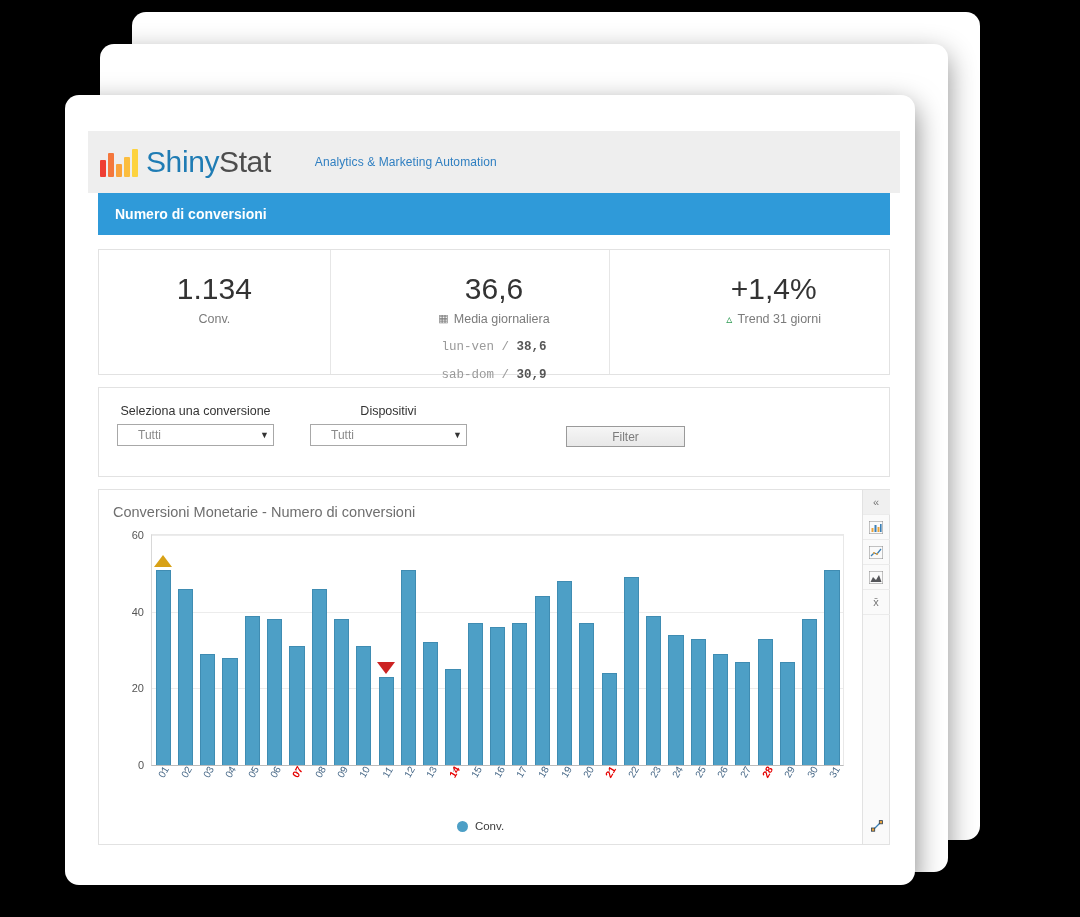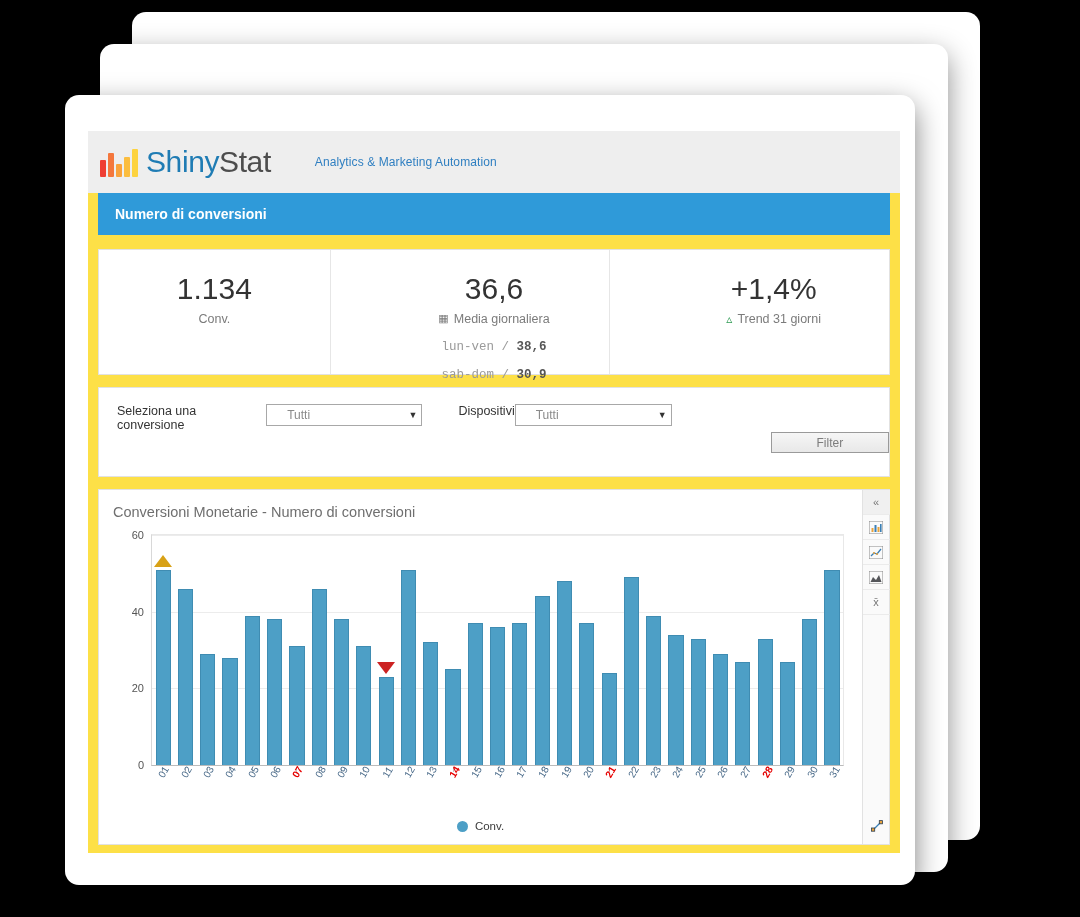"ShinyStat" .app { background: #fde047 -> #ffffff }
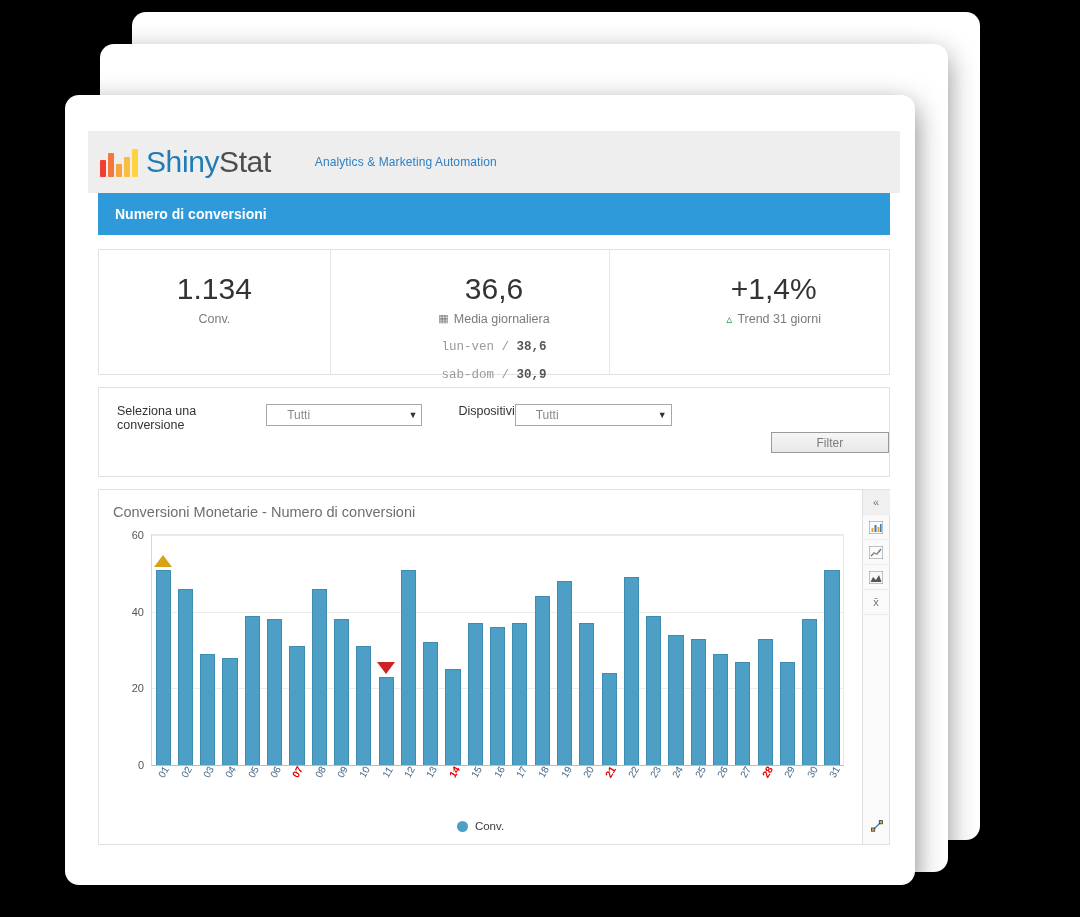"Seleziona una conversione" .fgroup { flex-direction: row -> column; text-align: none -> center }
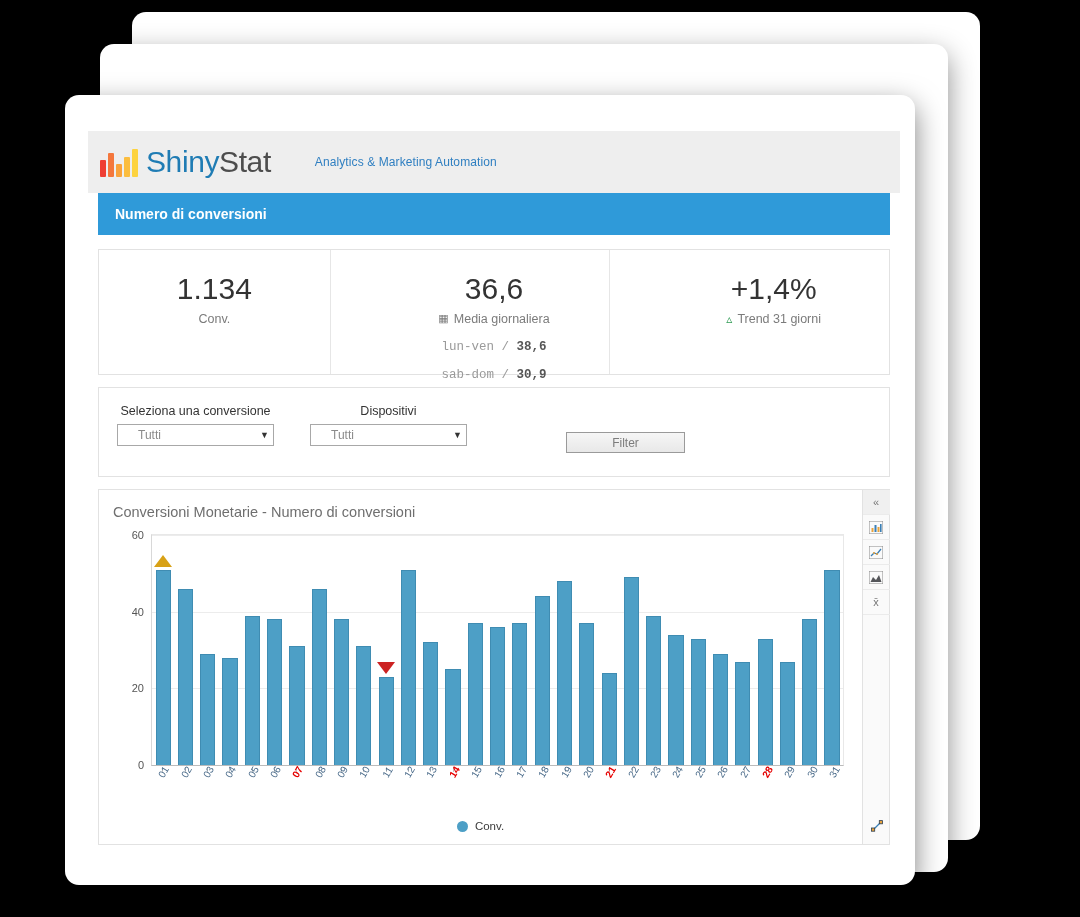"Filter" .fbtn { margin-top: 28px -> 22px }
